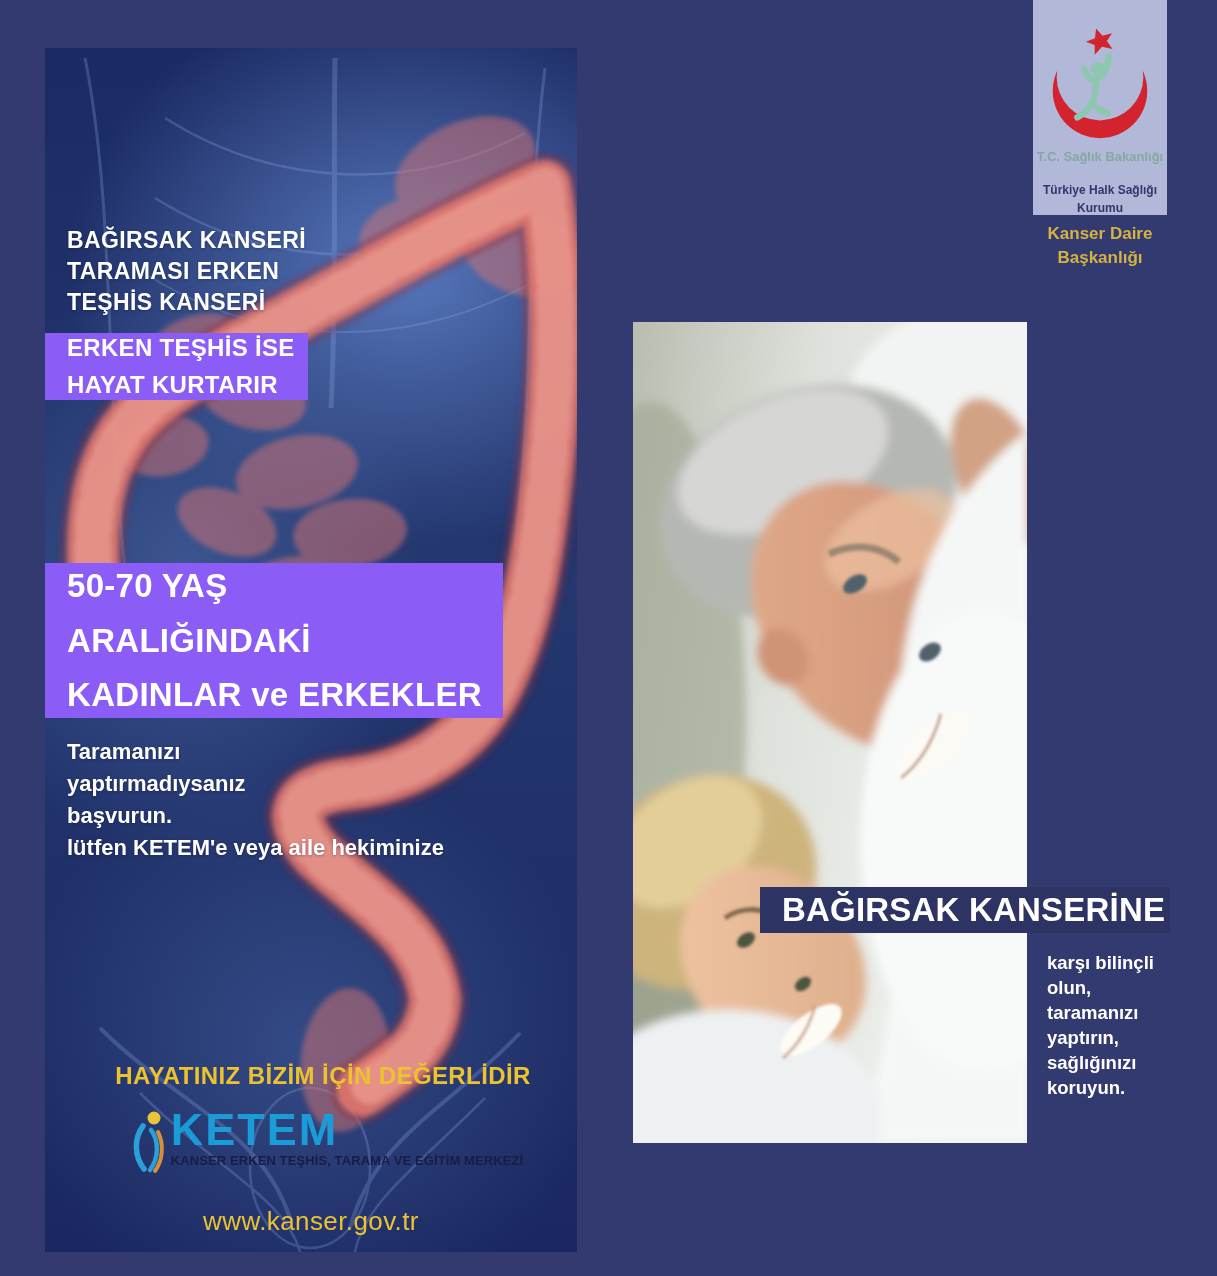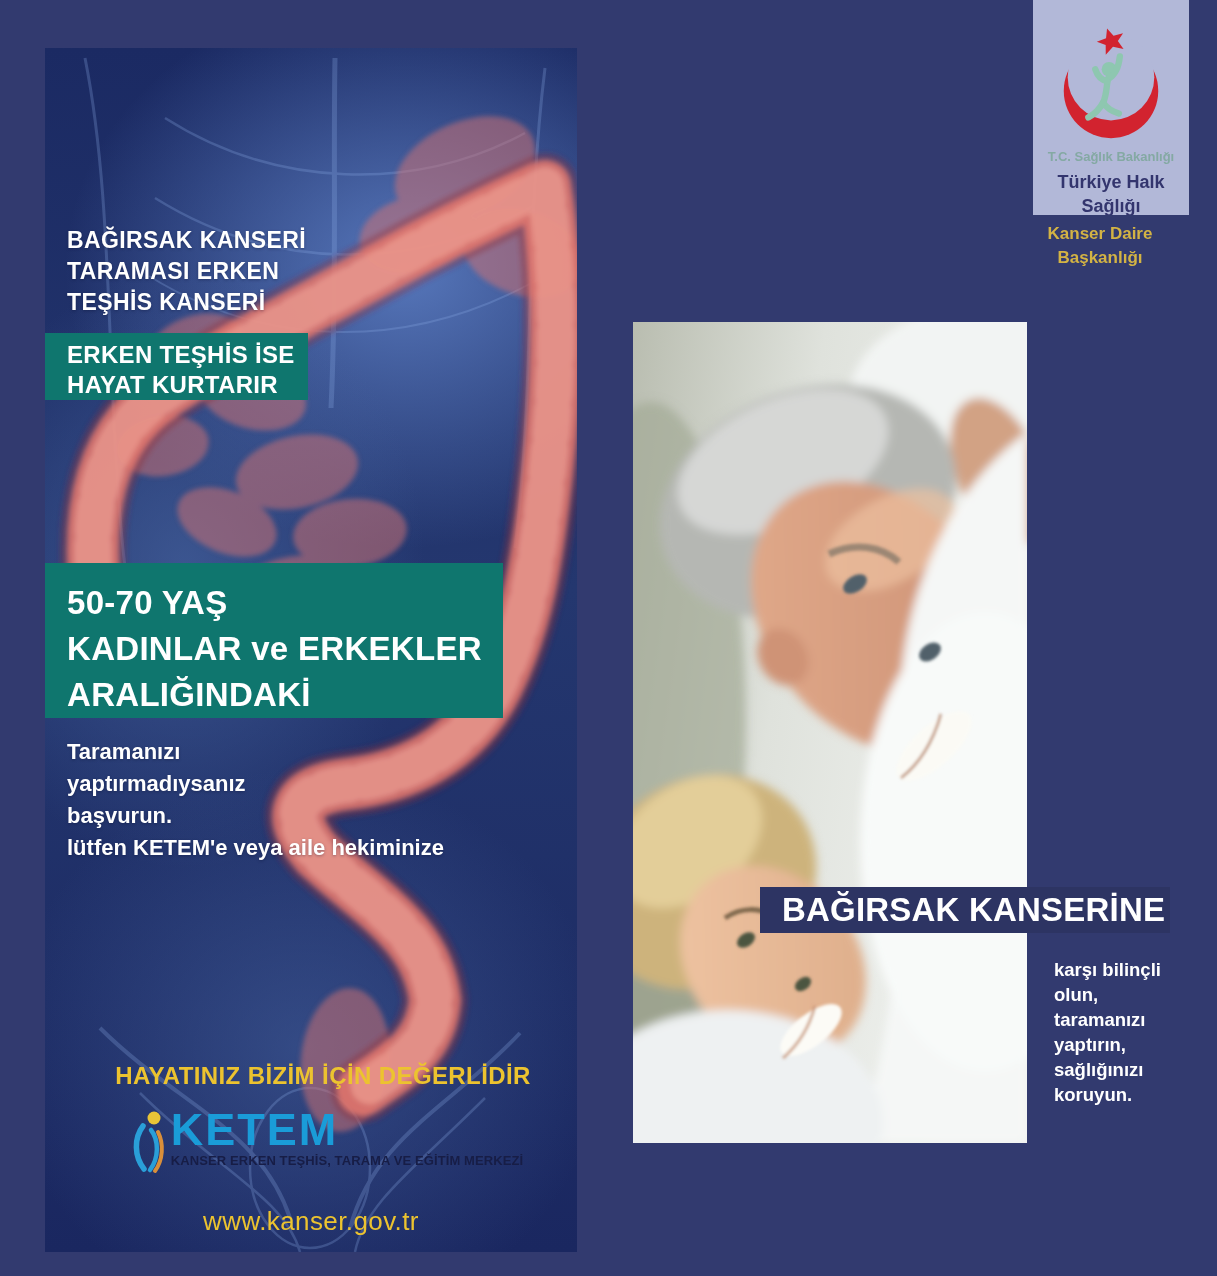"T.C. Sağlık Bakanlığı" .agency-box { width: 156px -> 134px }
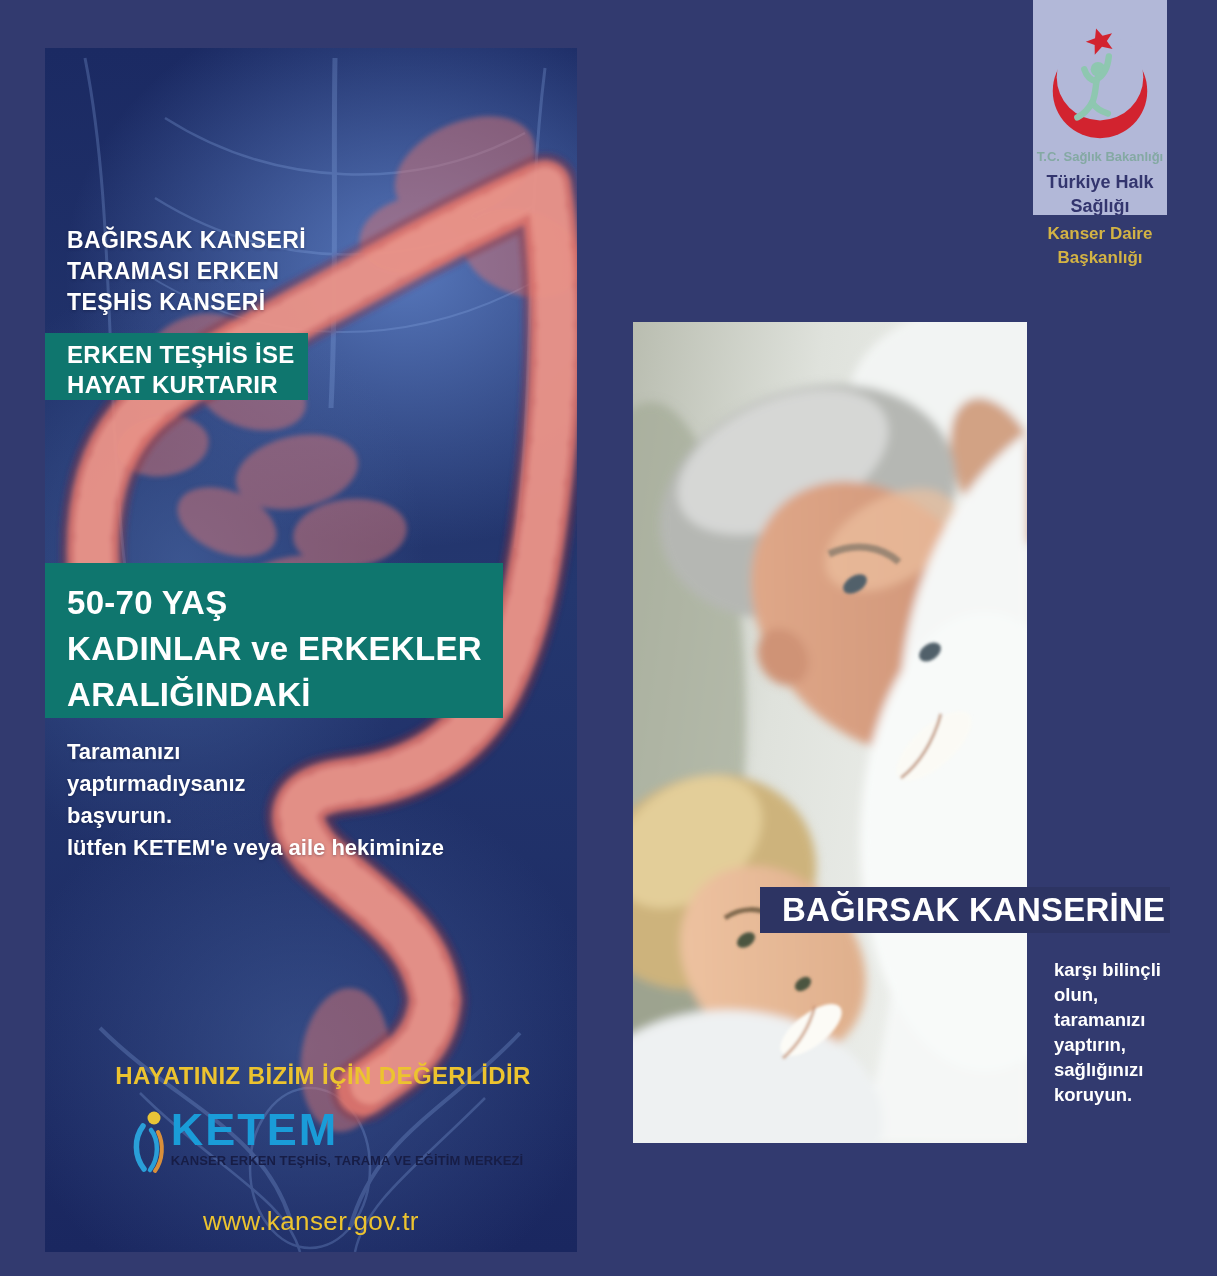"Türkiye Halk Sağlığı" .institution { font-size: 18px -> 12px; line-height: 24px -> 18px; margin-top: 6px -> 17px }
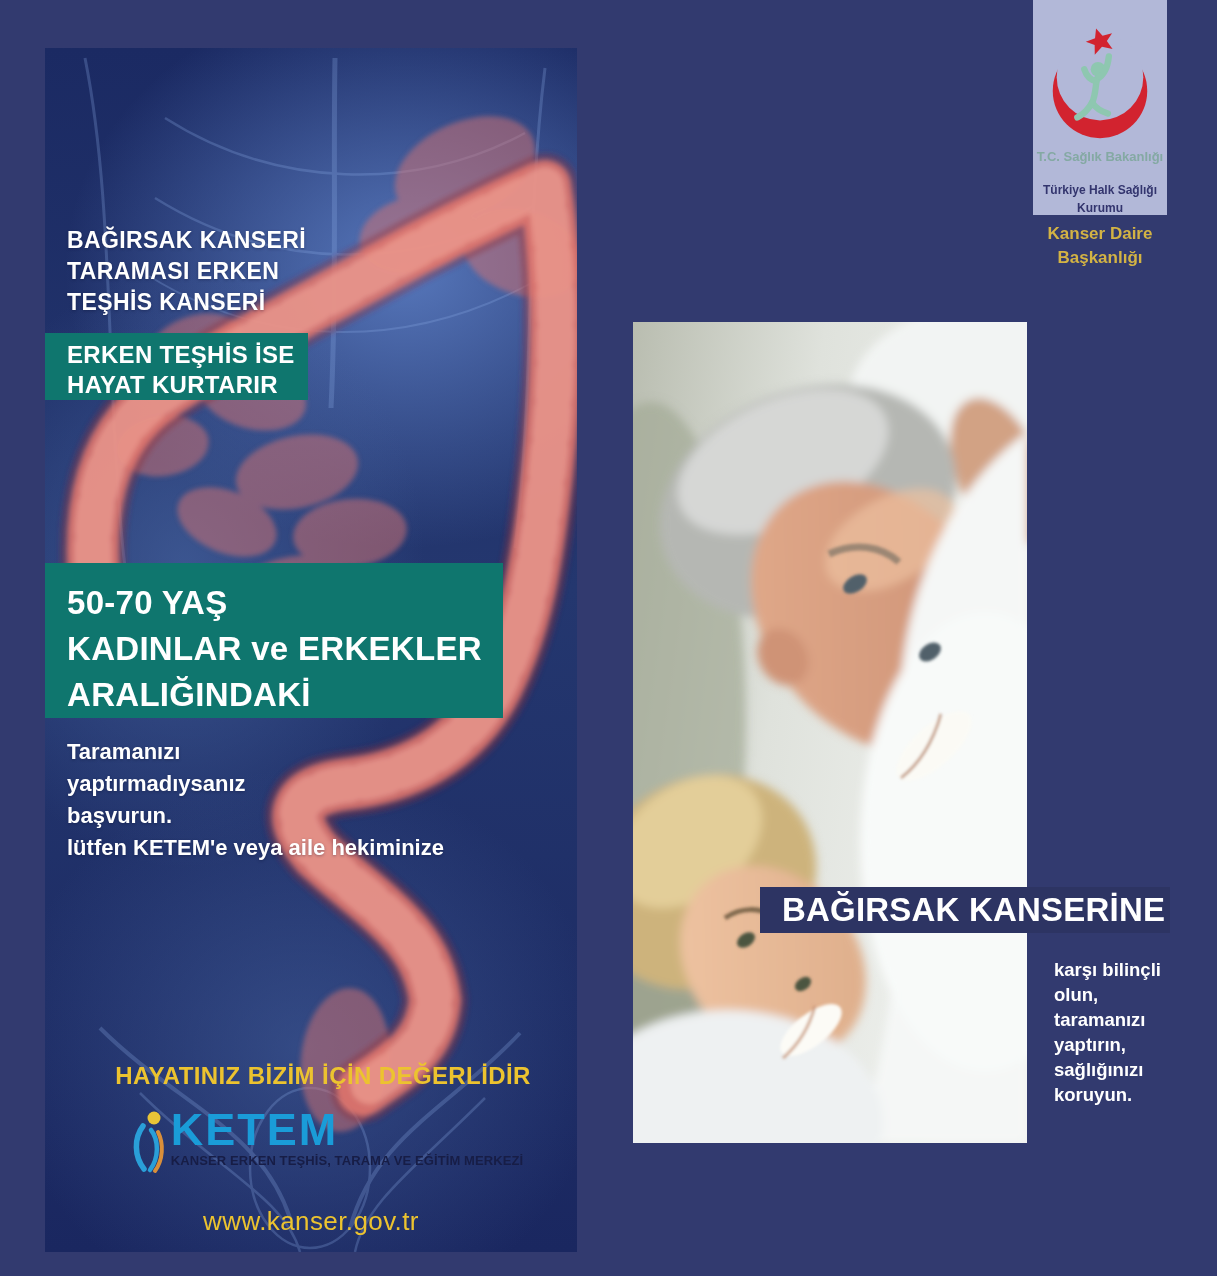"ERKEN TEŞHİS İSE" .banner { background: #0f766e -> #8b5cf6; justify-content: flex-end -> space-between }
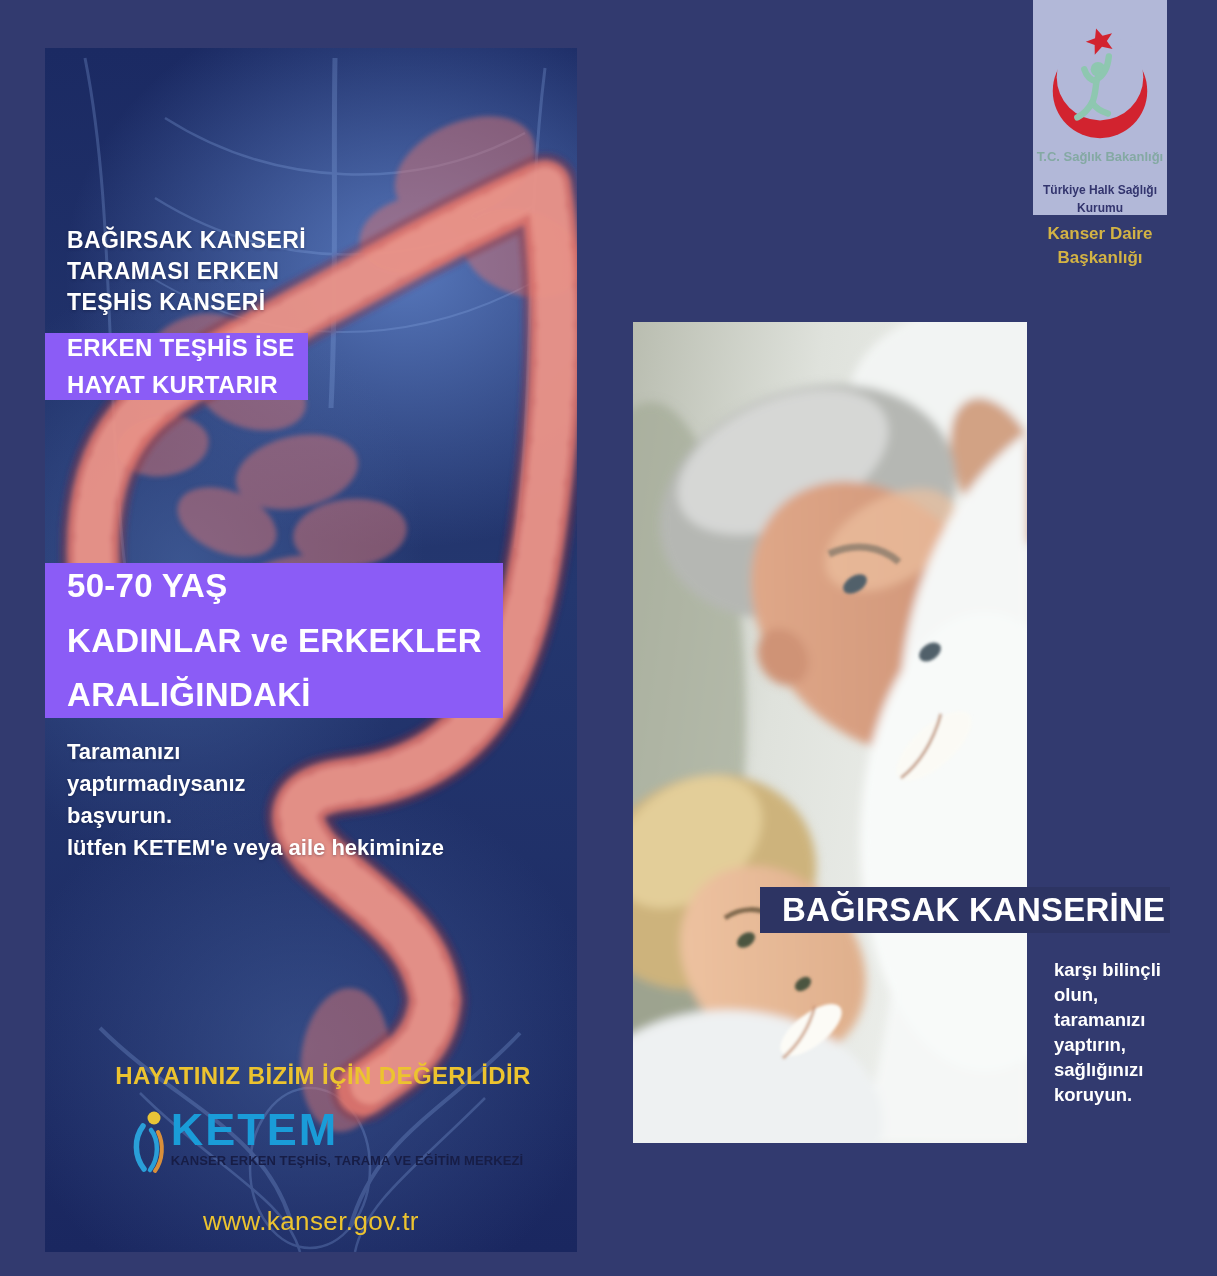"KADINLAR ve ERKEKLER" span.line { order: before "ARALIĞINDAKİ" -> after "ARALIĞINDAKİ" }
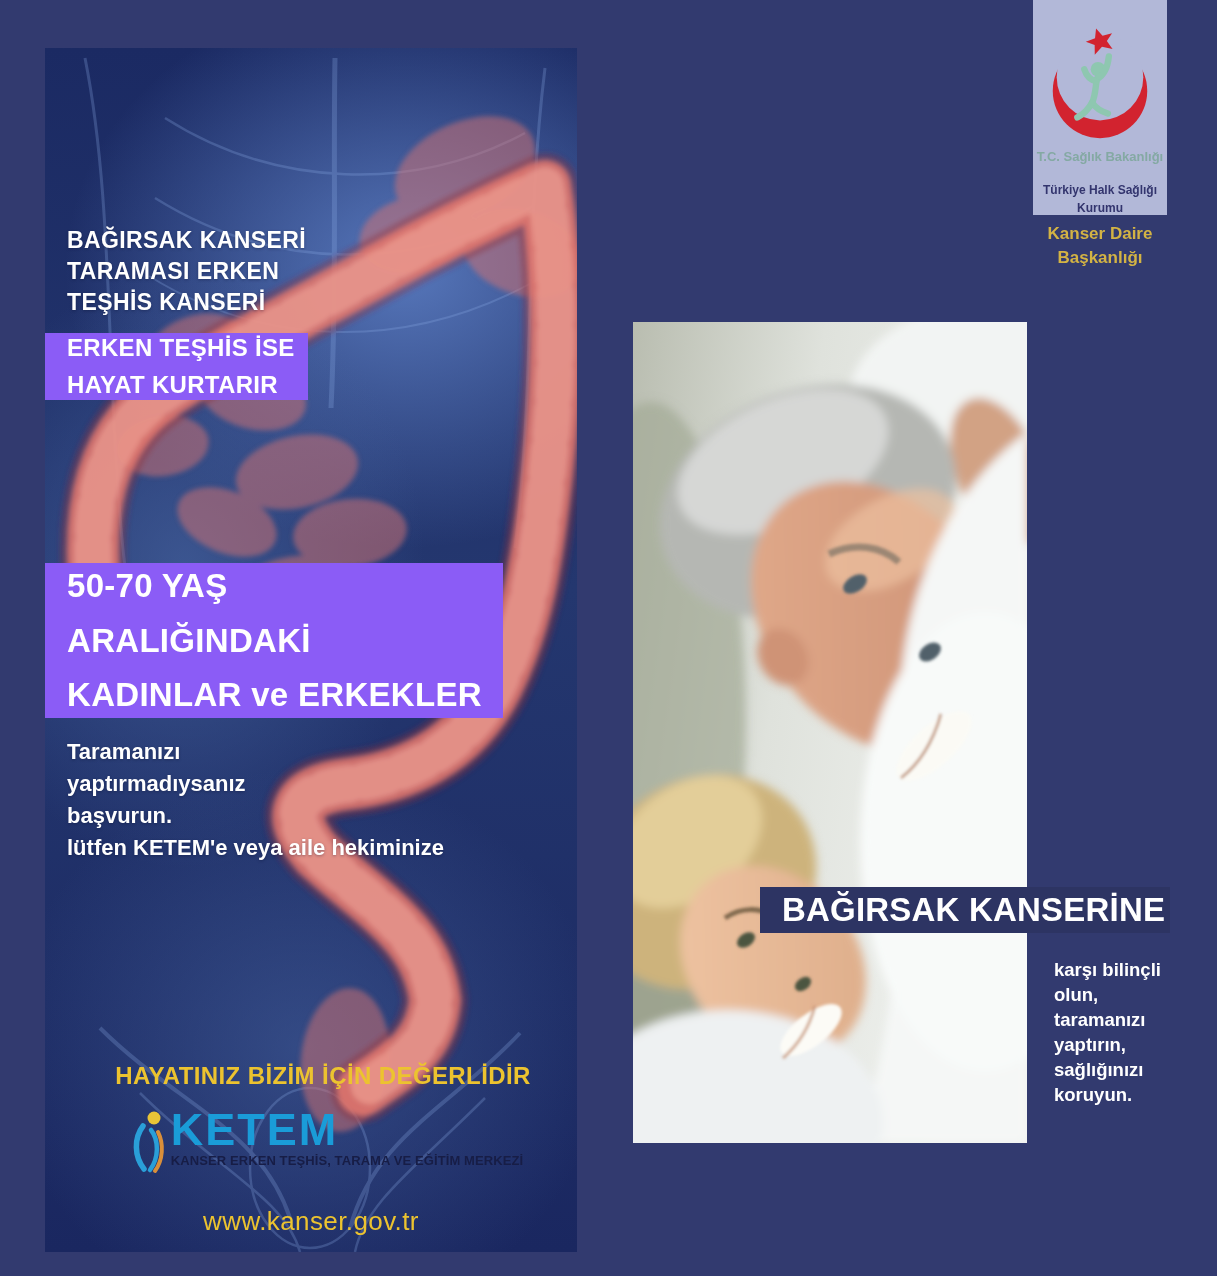"karşı bilinçli" .awareness { margin: 11px -> 4px }
